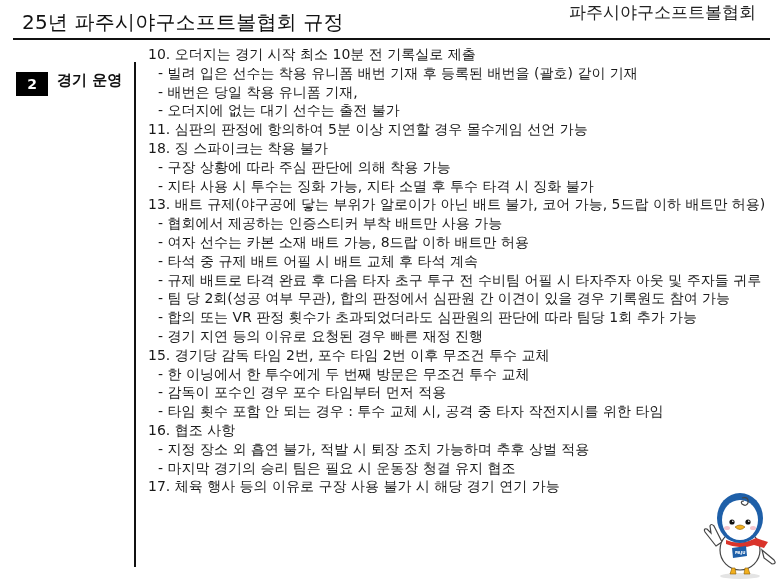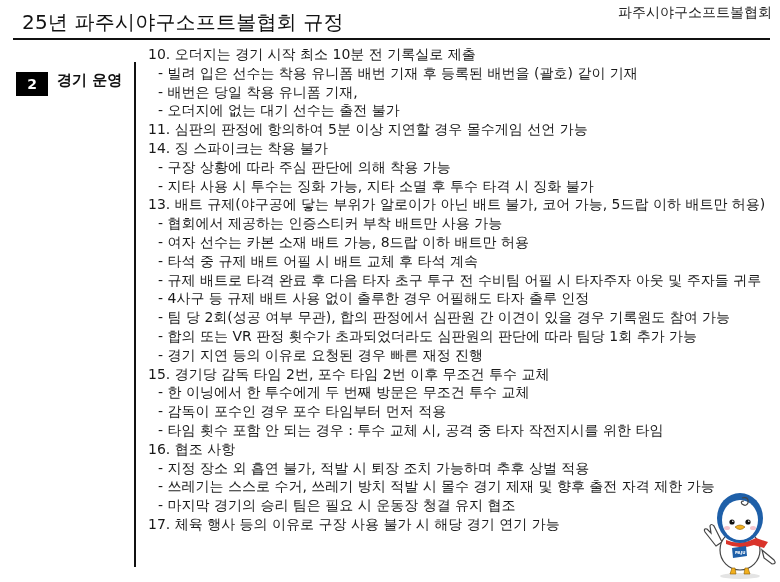"파주시야구소프트볼협회" .org { font-size: 14px -> 17px; right: 8px -> 24px }
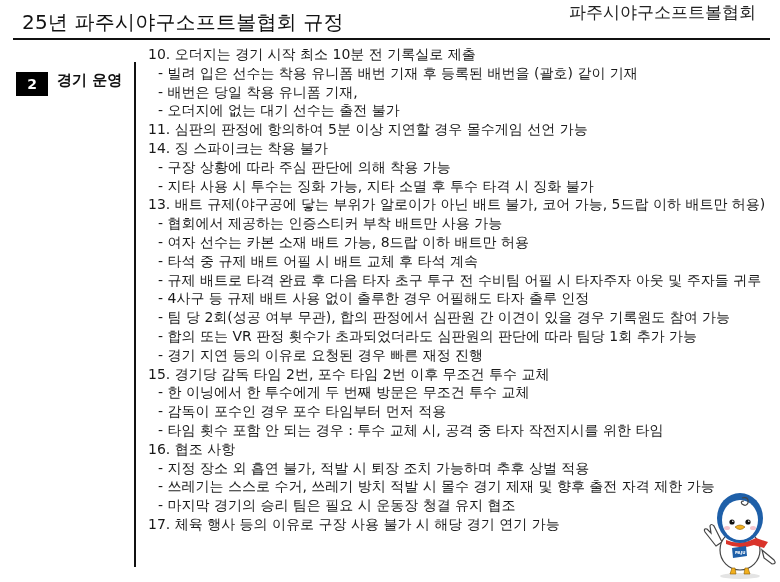"14. 징 스파이크는 착용 불가" div { text: 14 -> 18 }
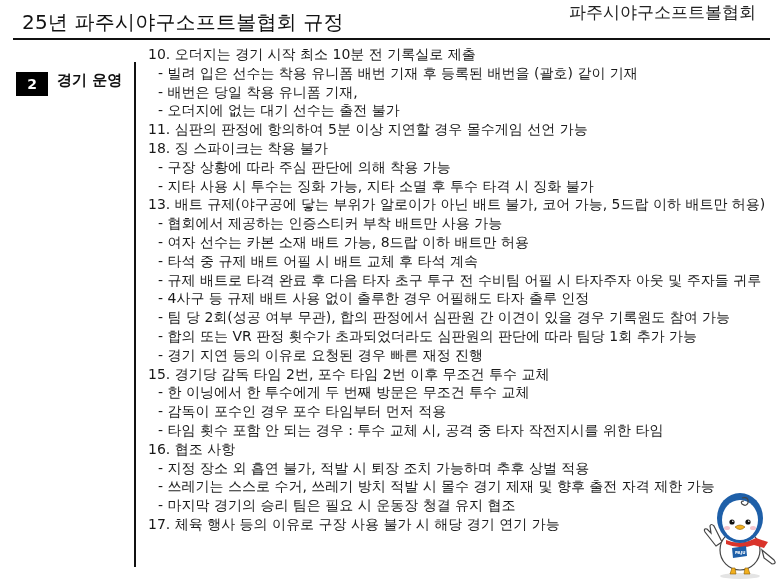"- 4사구 등 규제 배트" div.sub { html: <div>- 4사구 등 규제 배트 사용 없이 출루한 경우 어필해도 타자 출루 인정</div> -> none }
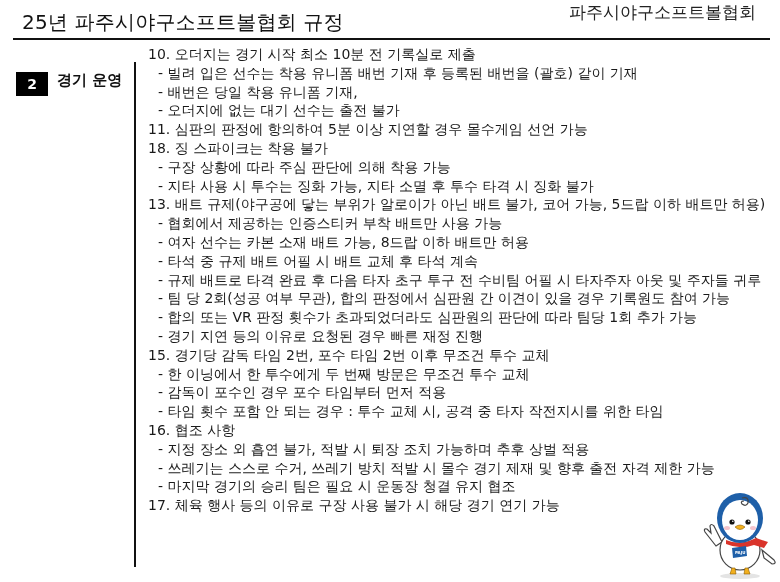"- 쓰레기는 스스로 수거, 쓰레기" div.sub { html: <div>- 쓰레기는 스스로 수거, 쓰레기 방치 적발 시 몰수 경기 제재 및 향후 출전 자격 제한 가능</div> -> none }
